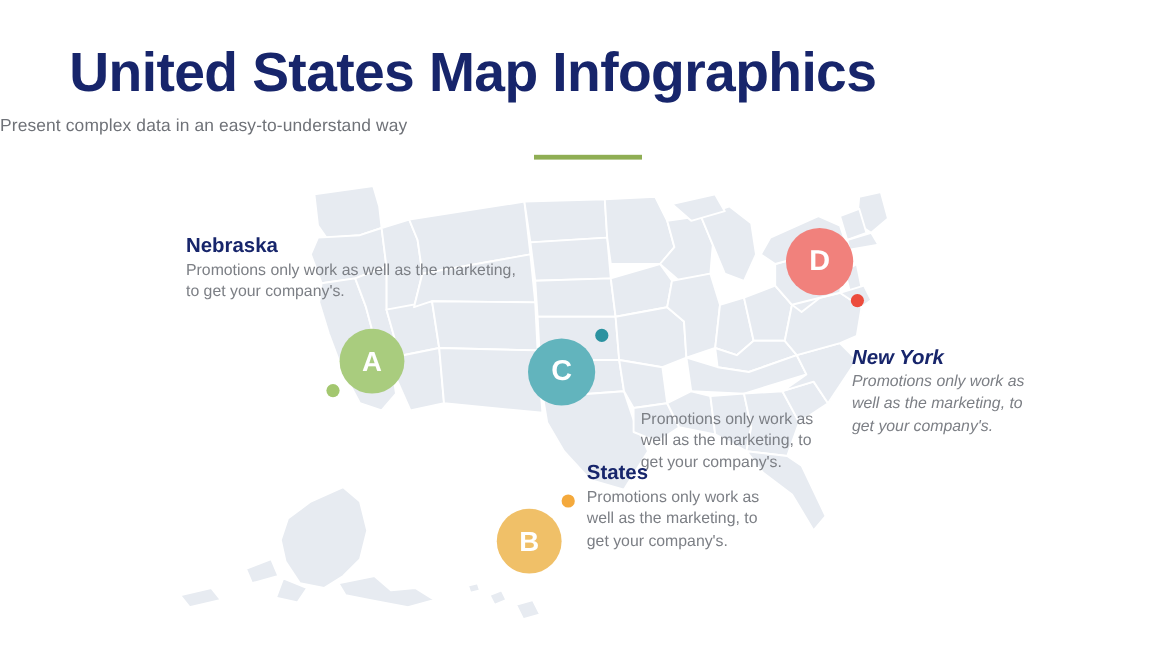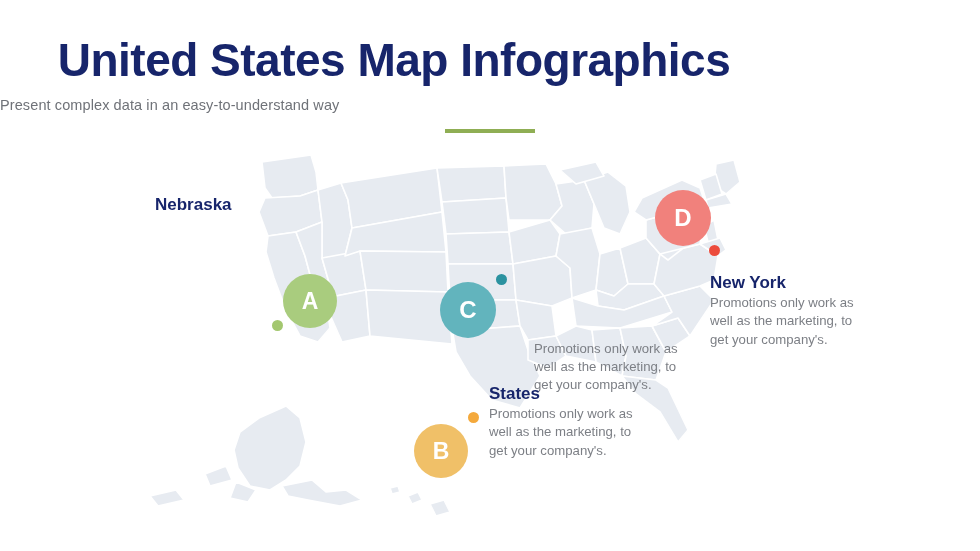"Promotions only work as well" div.body { html: none -> <div> <div>Promotions only work as well as the marketing,</div> <div>to get your company's.</div> </div> }
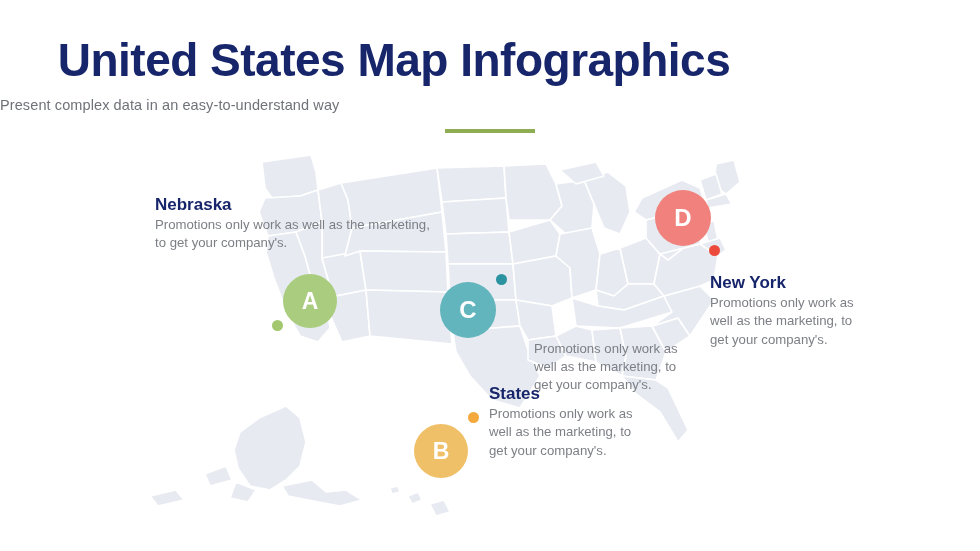"New York" div.callout { font-style: none -> italic; top: 272px -> 287px }
